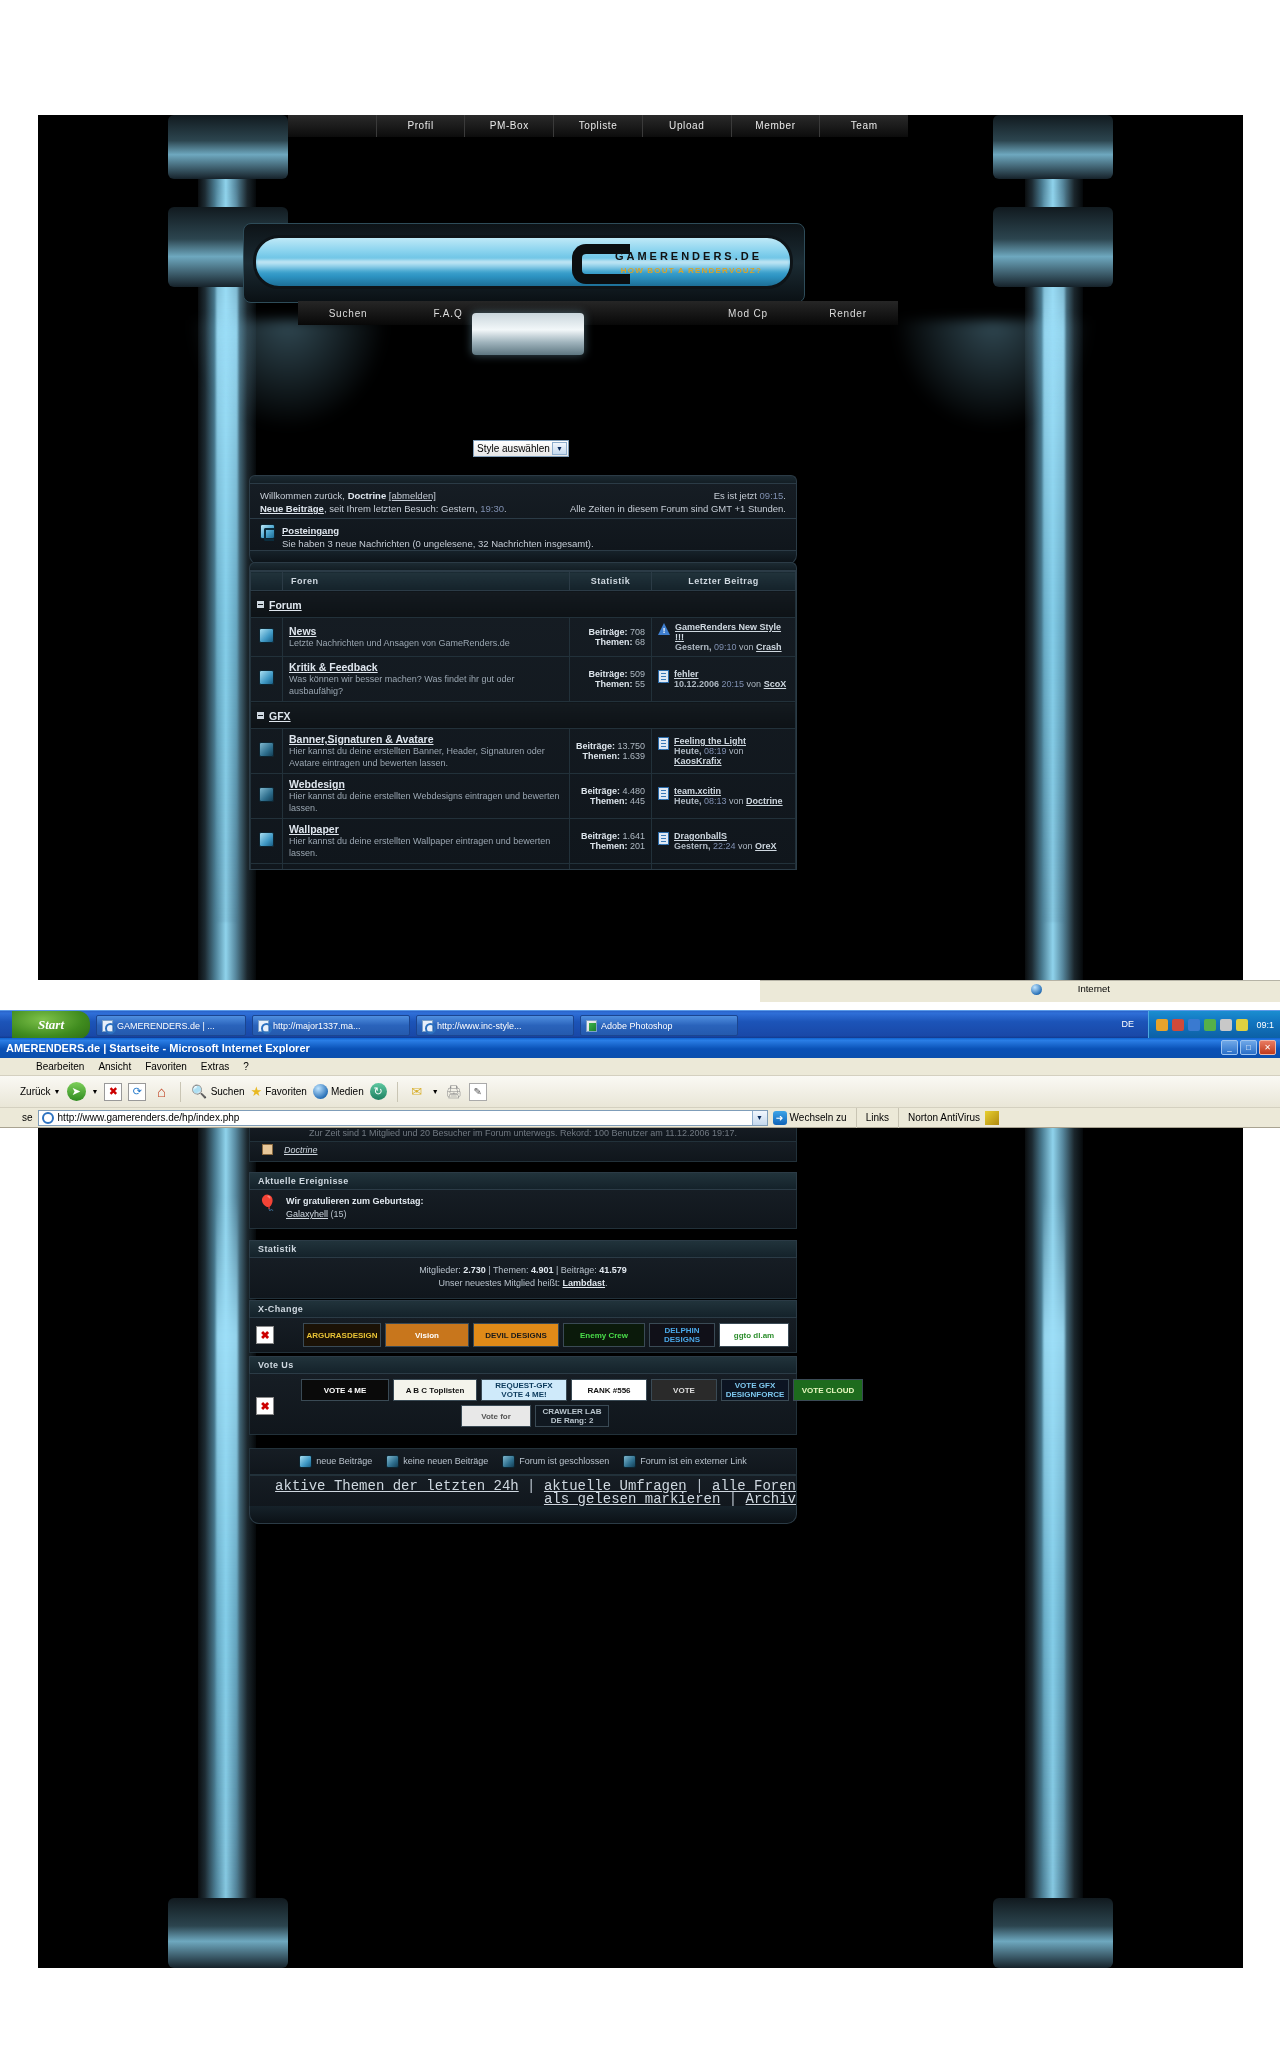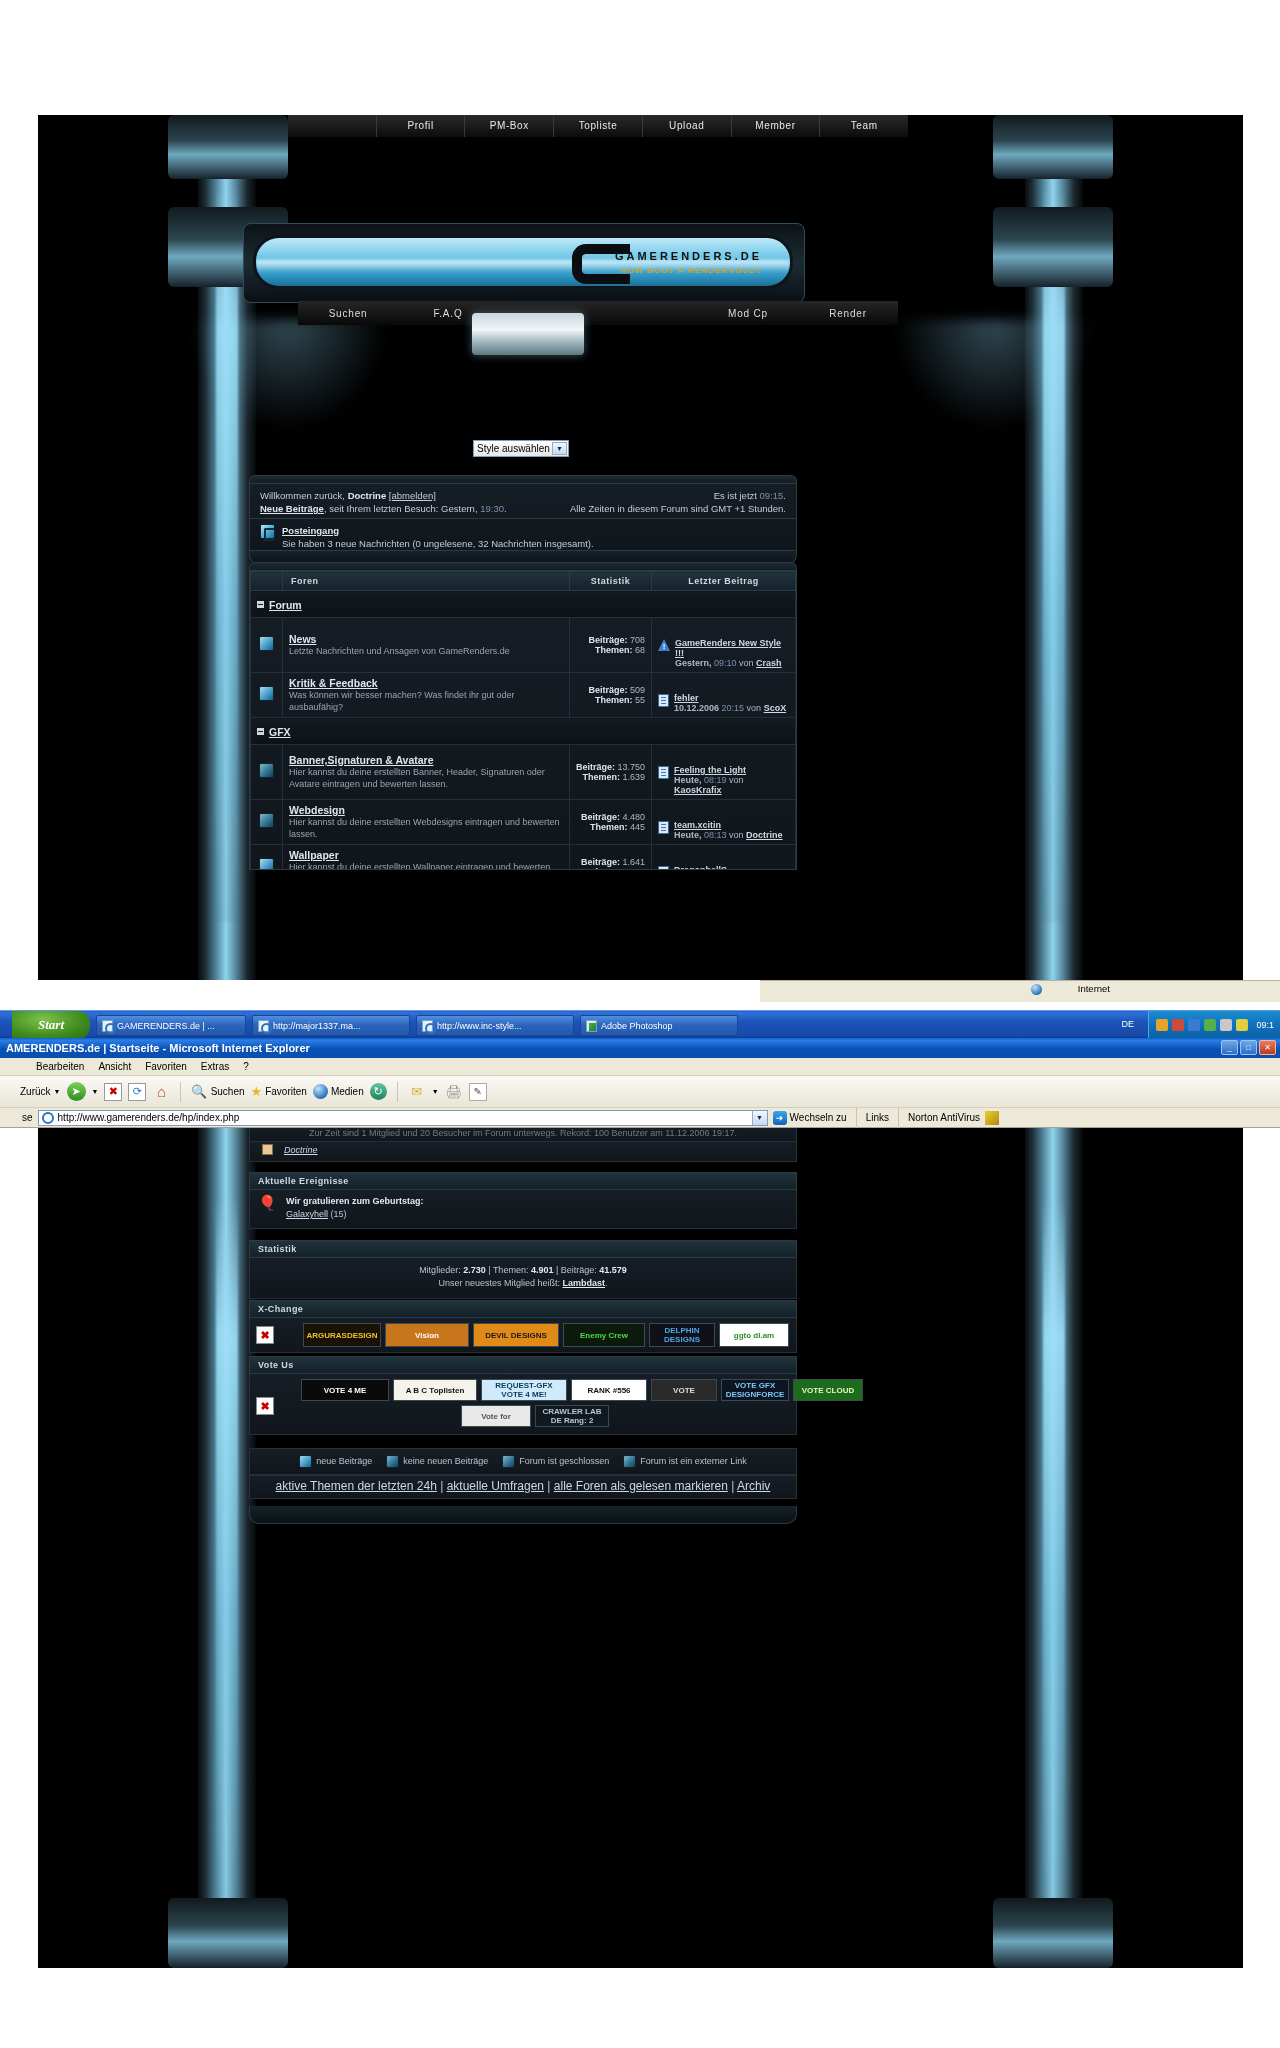"GameRenders New Style !!!" .lp-row { margin-top: 16px -> none }
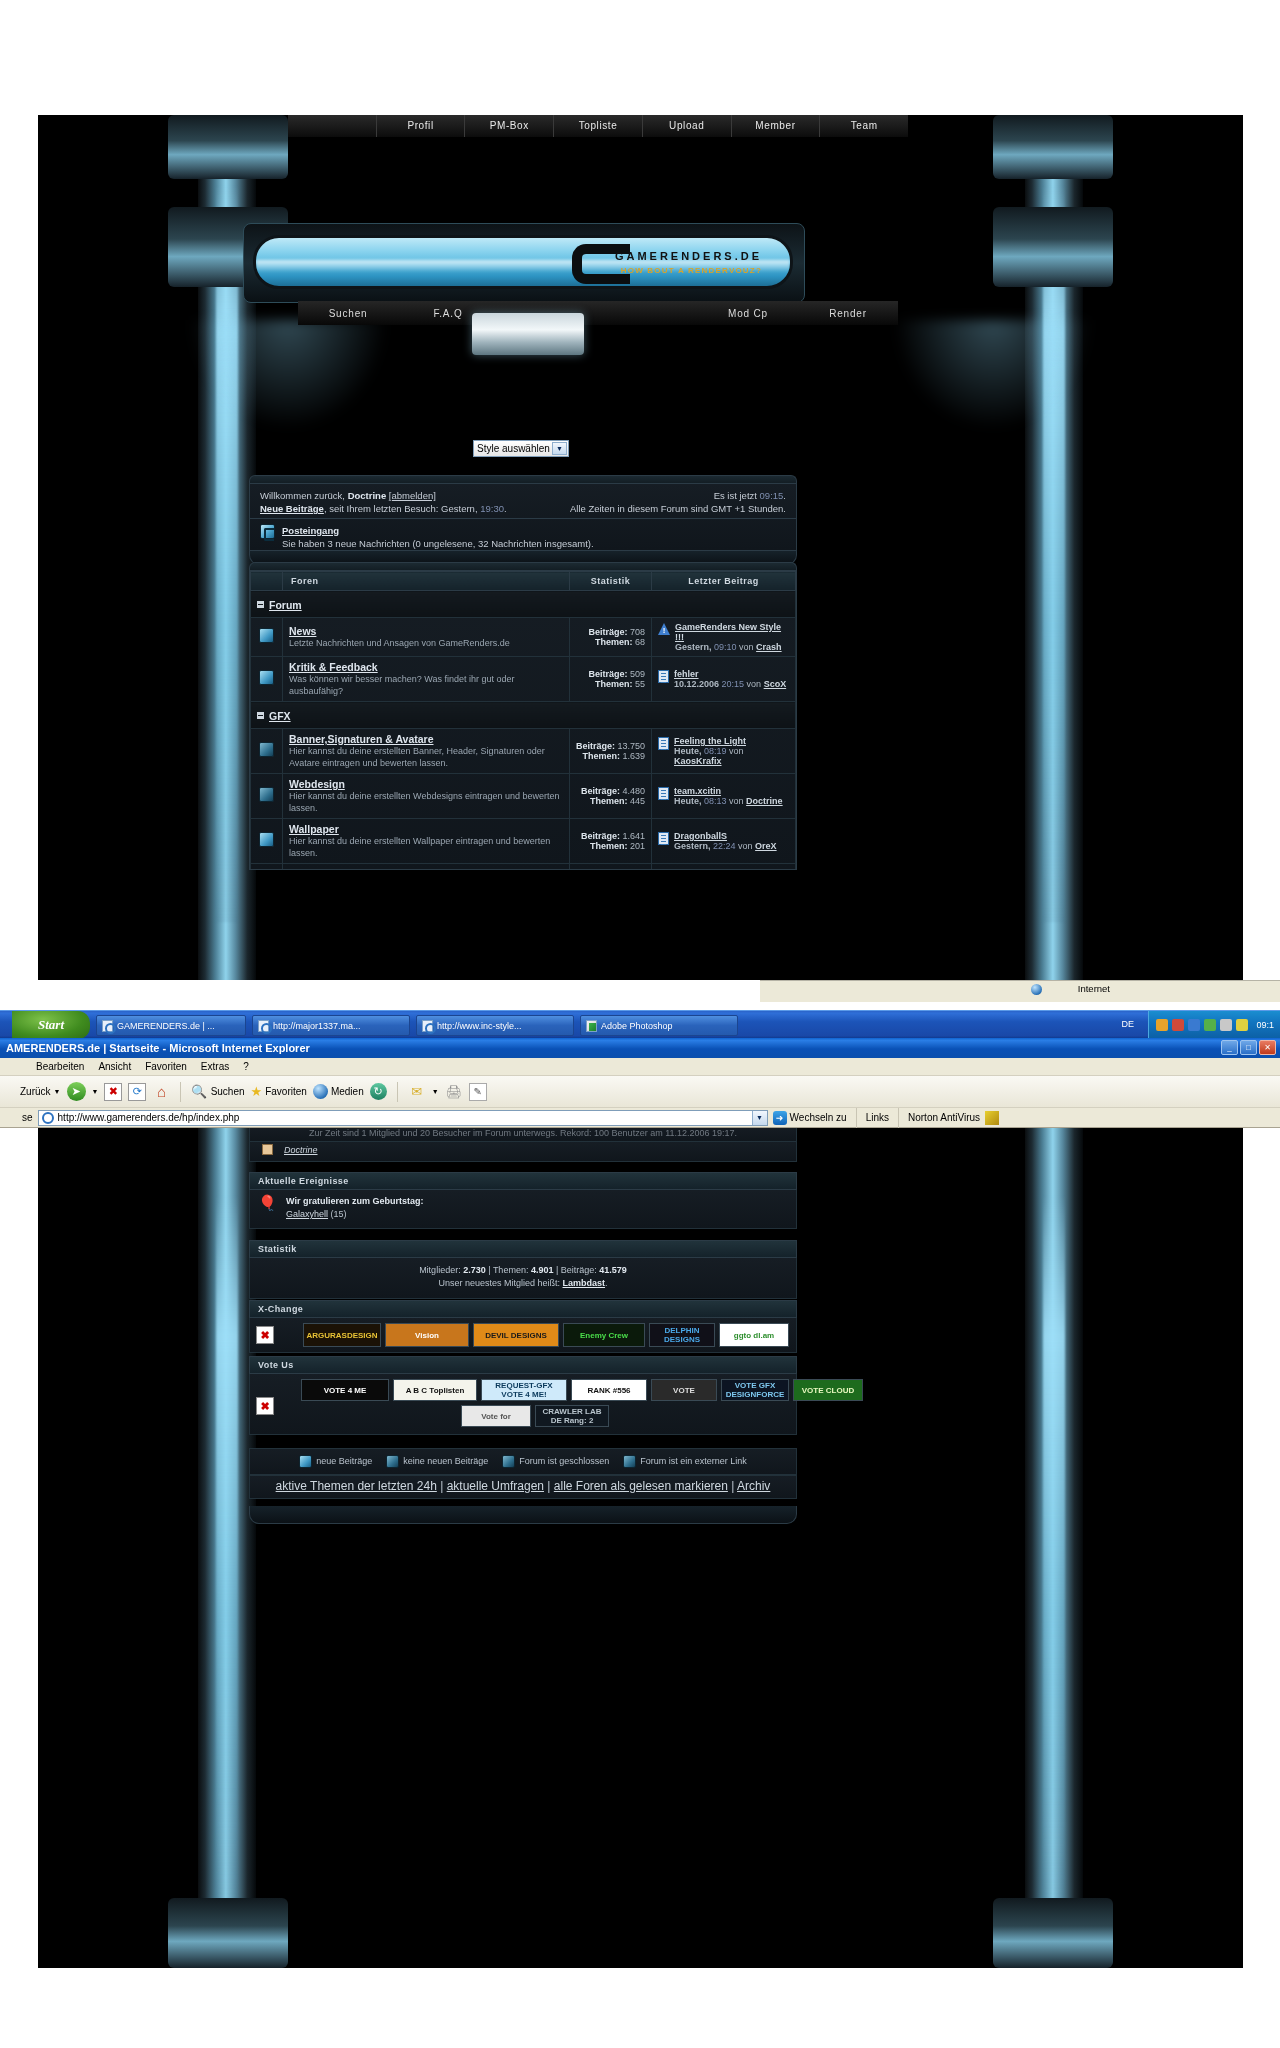"aktive Themen der letzten 24h" .flinks { font-family: none -> Liberation Mono, monospace; font-size: 12px -> 14px; text-align: center -> right }
